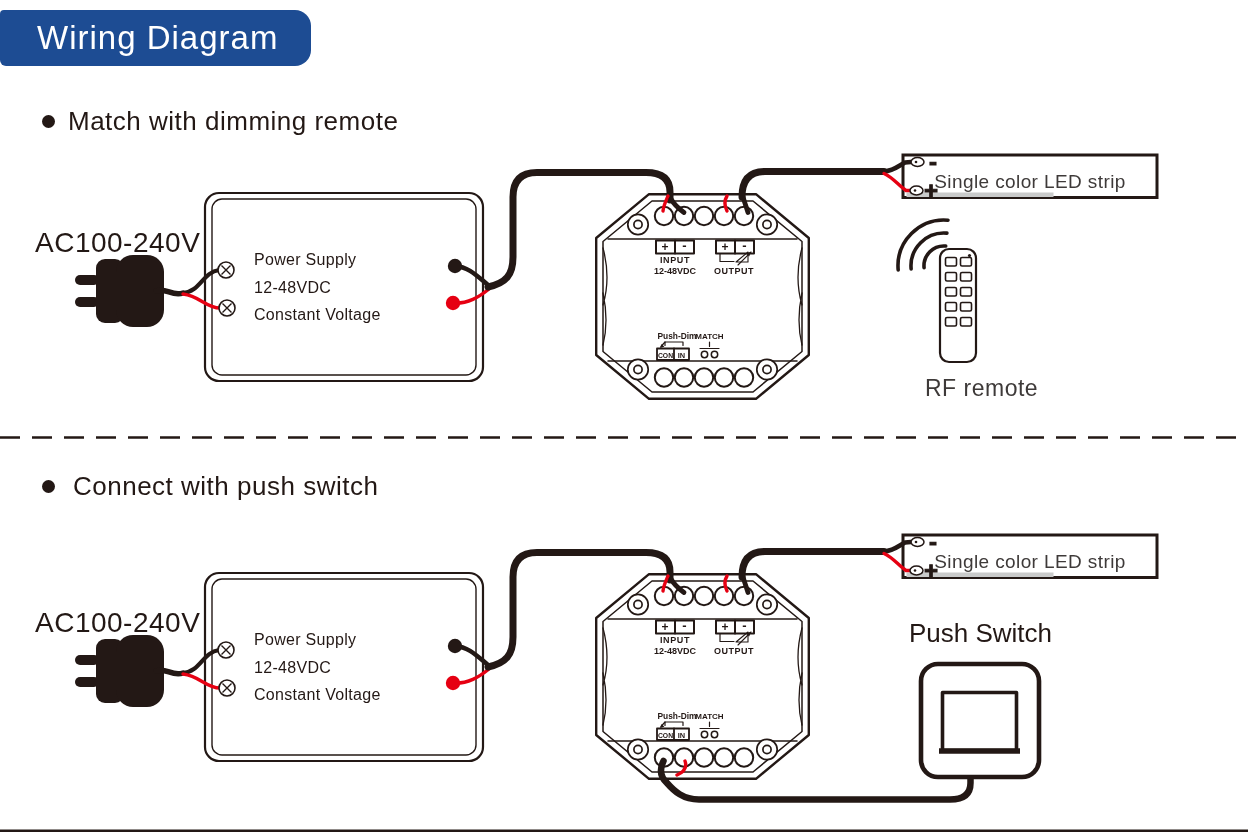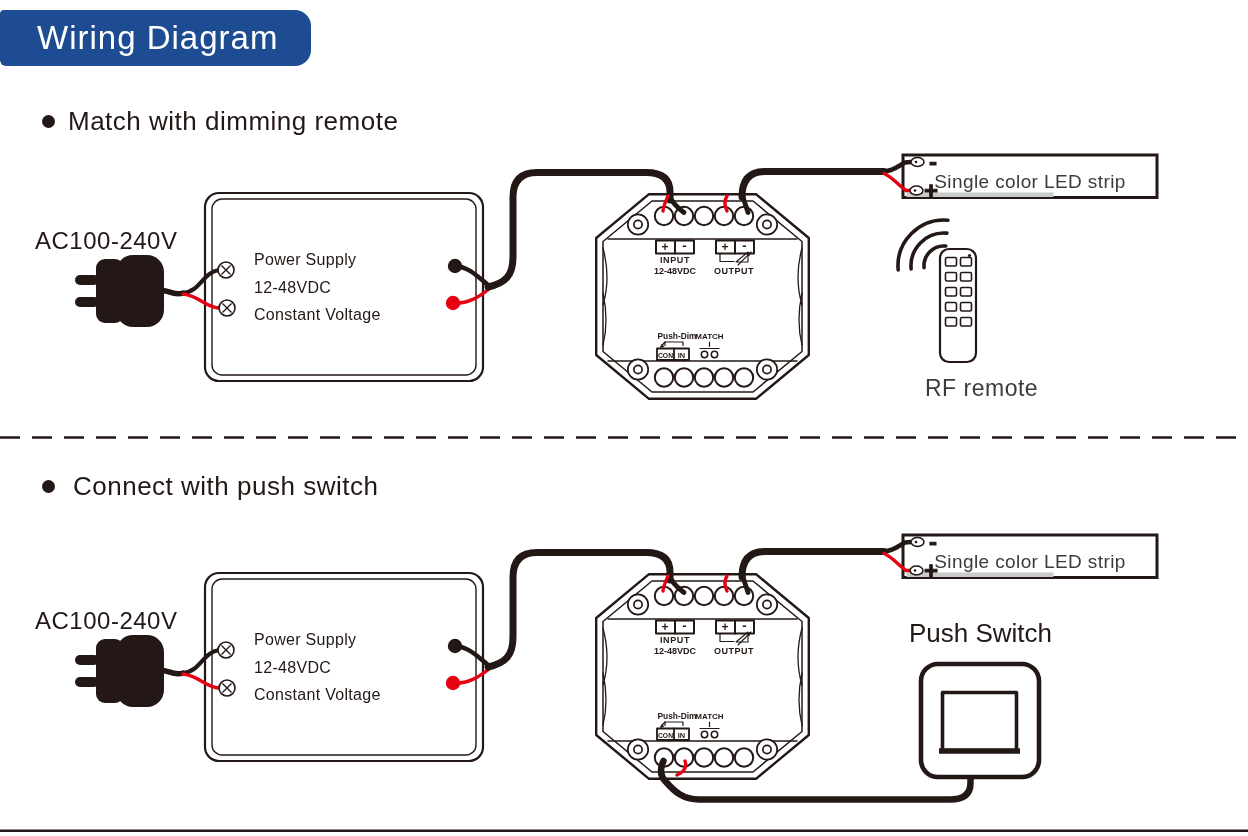"AC100-240V" .ac-label { font-size: 24px -> 28px }
